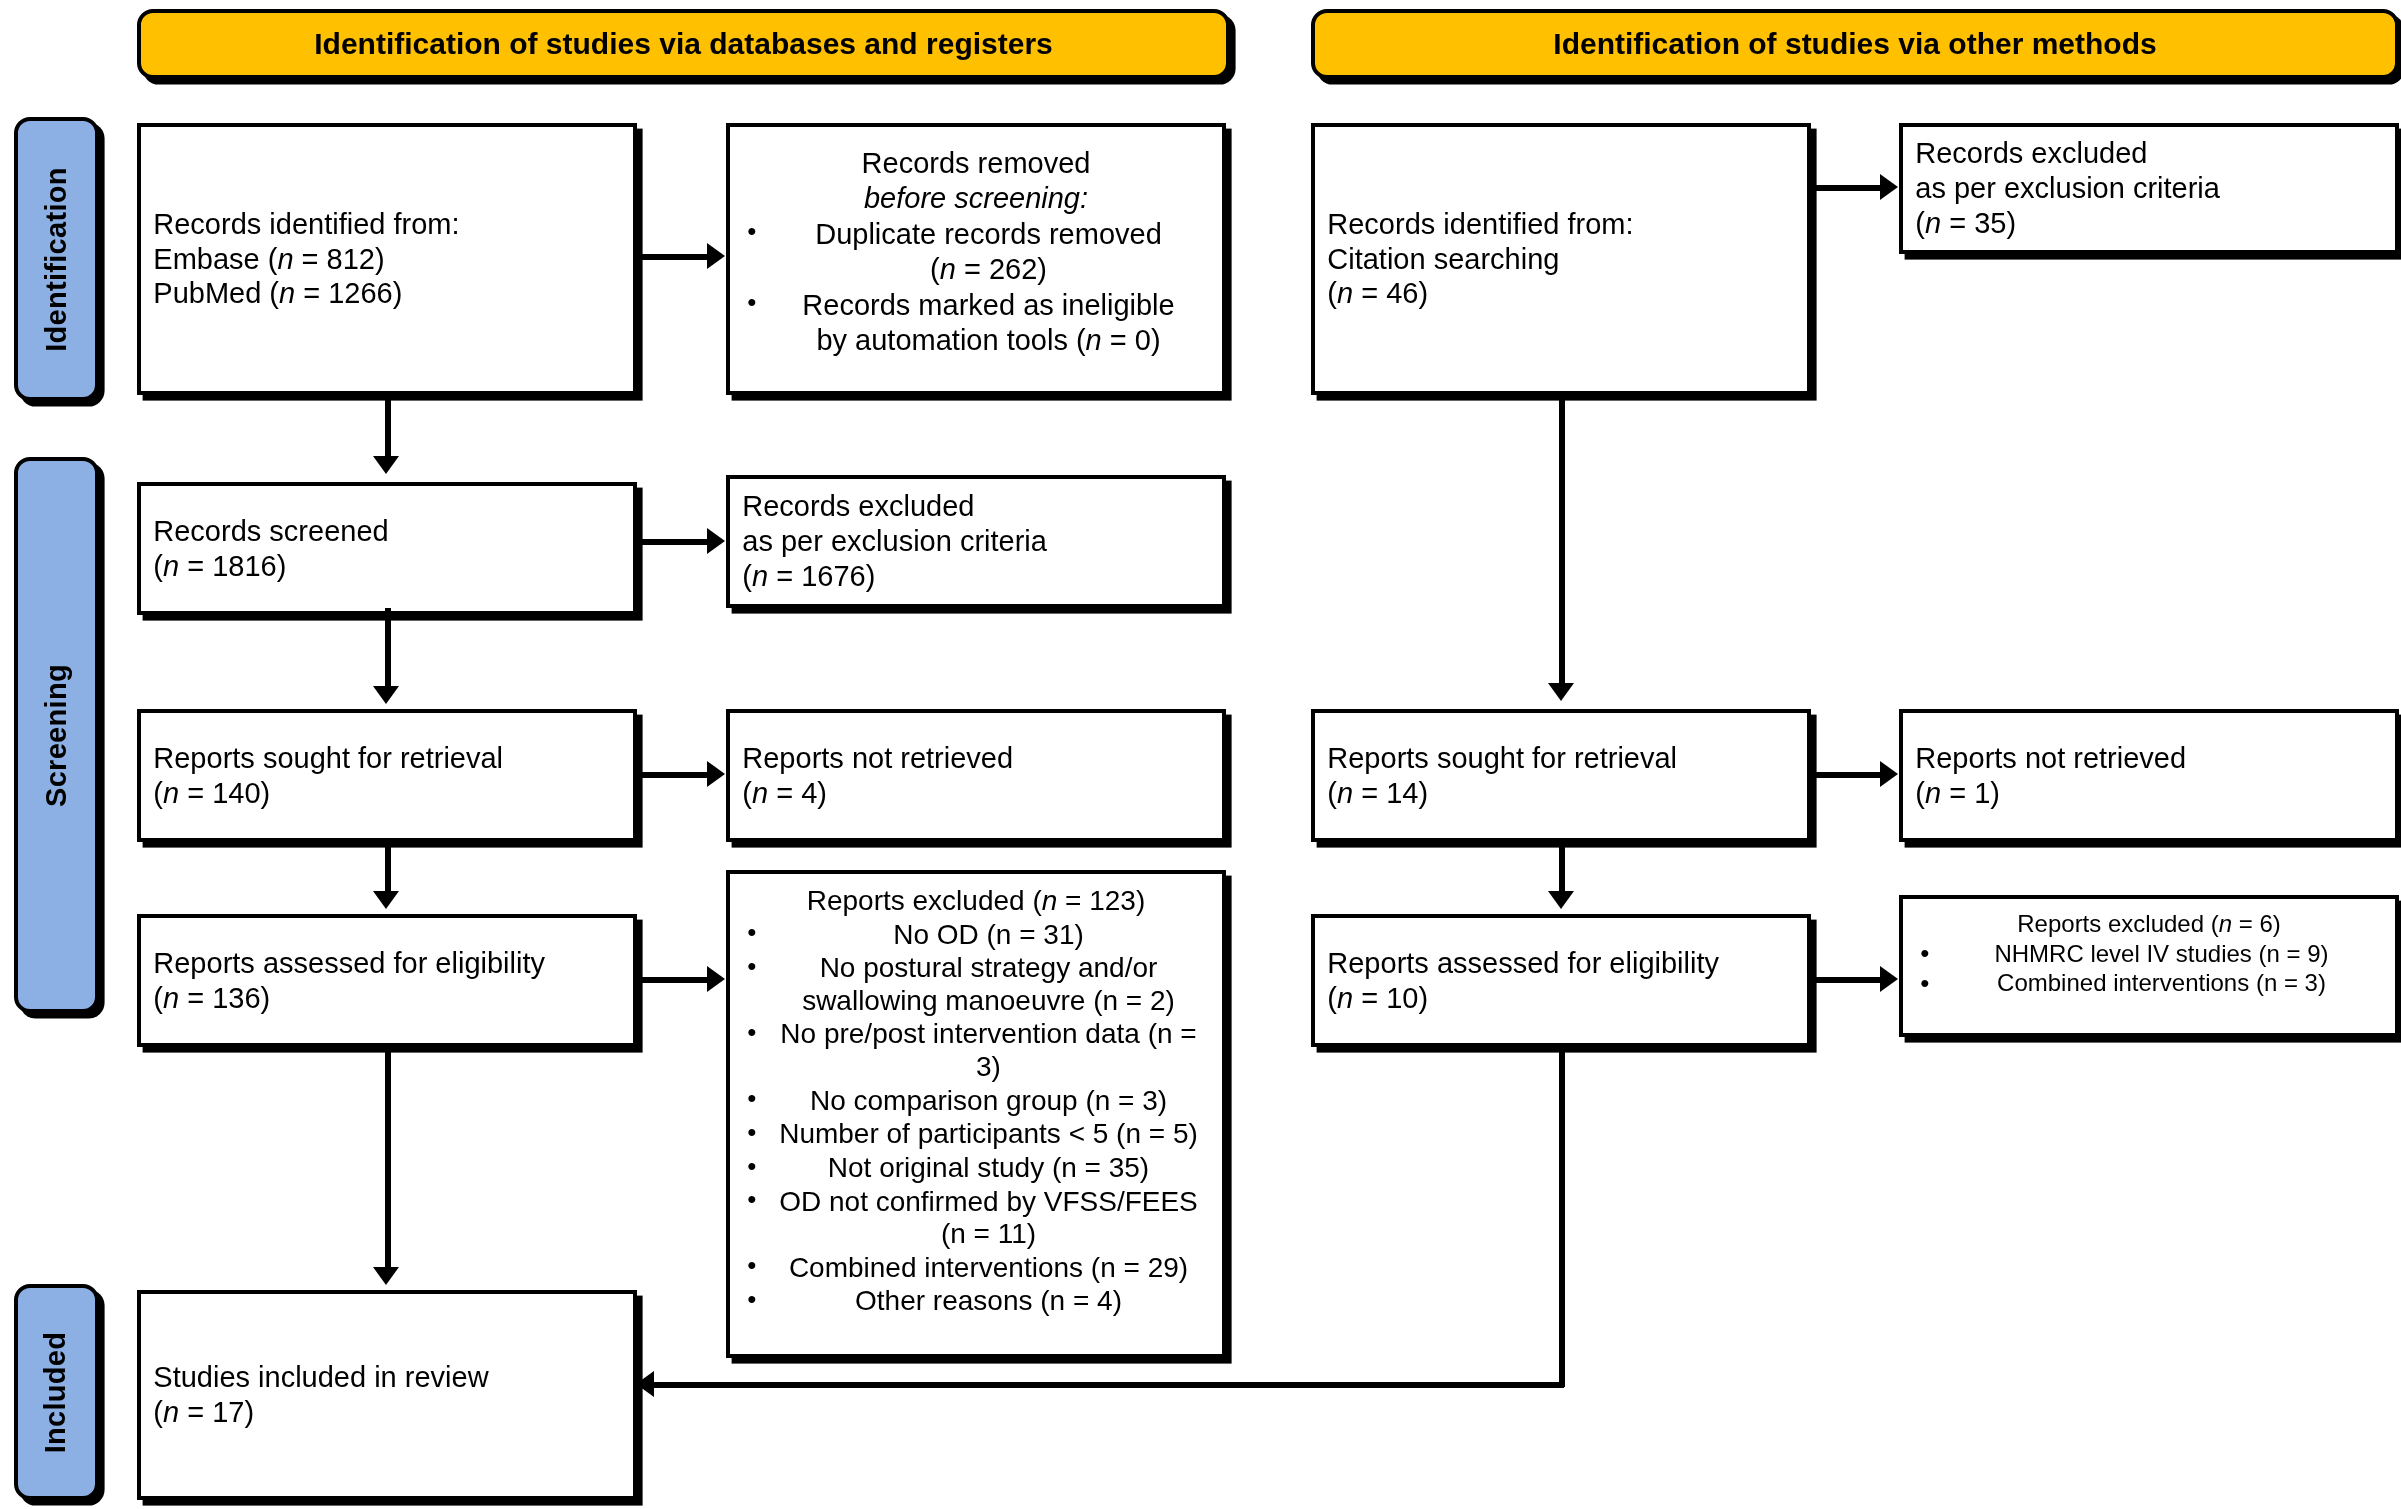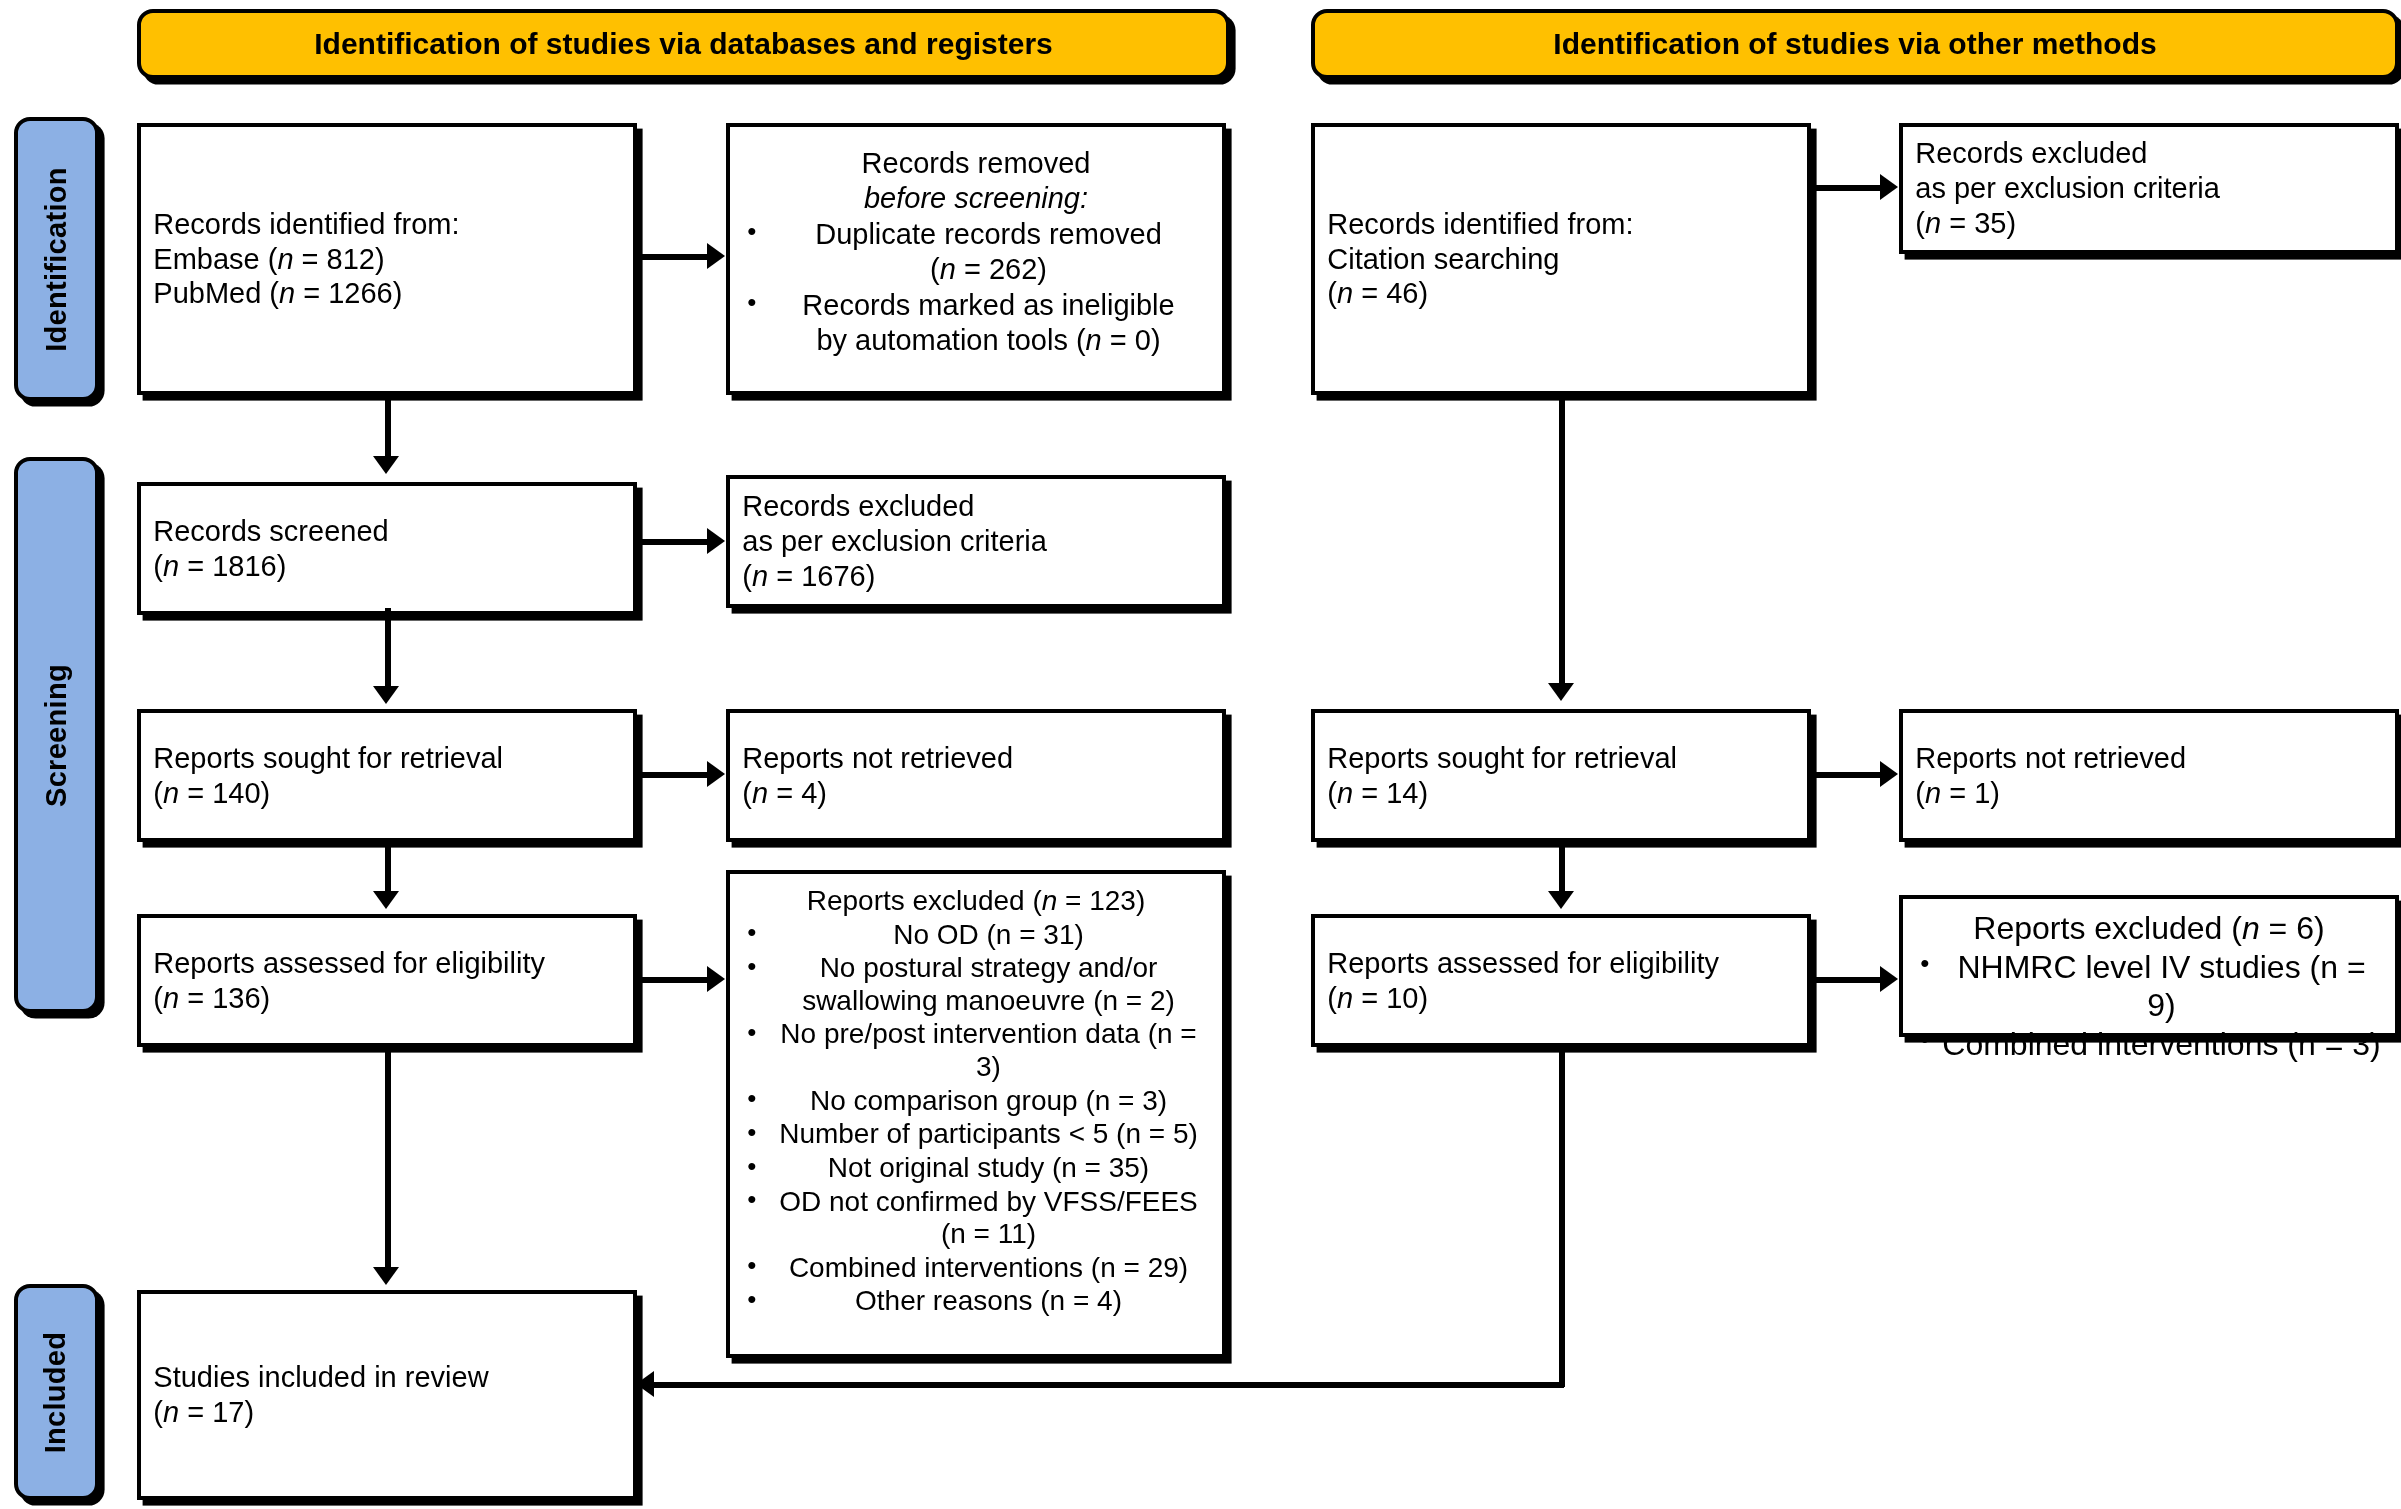"Reports excluded (n = 6)" div.box { font-size: 32px -> 24px }
